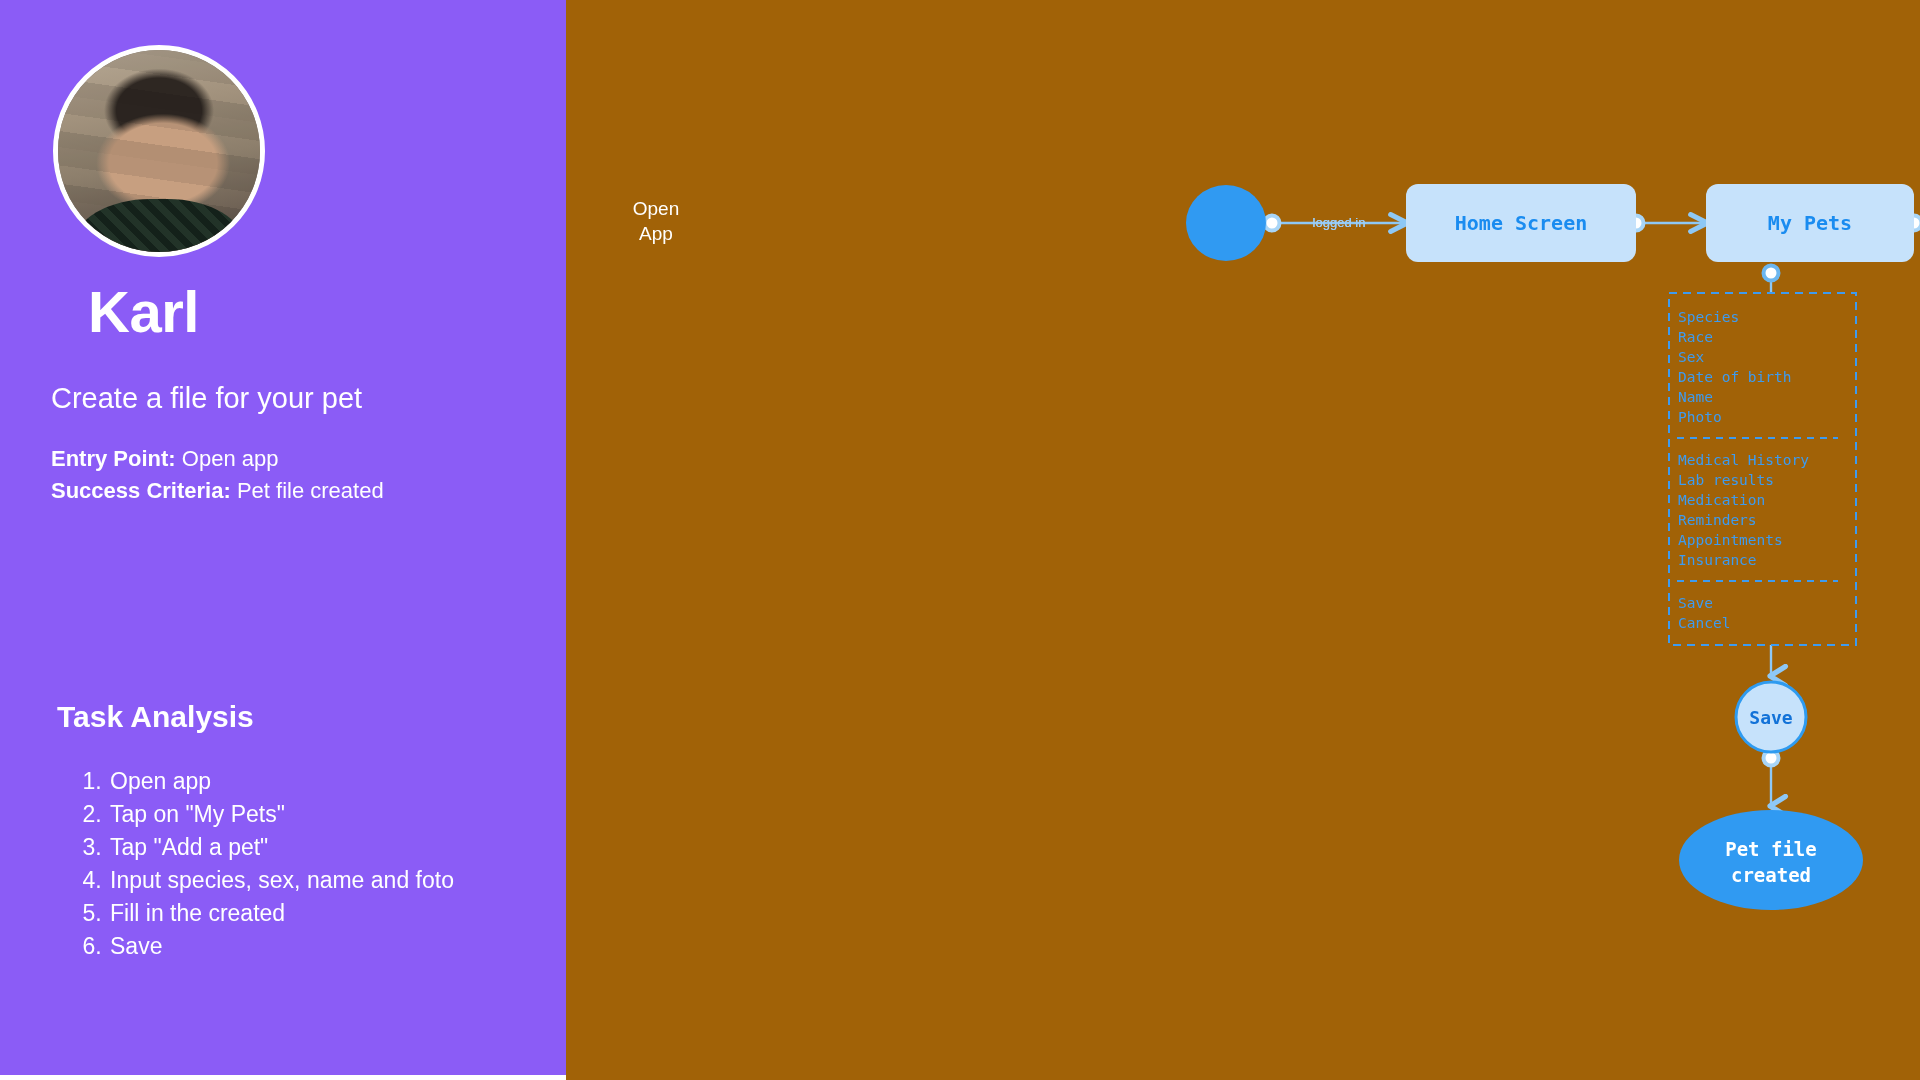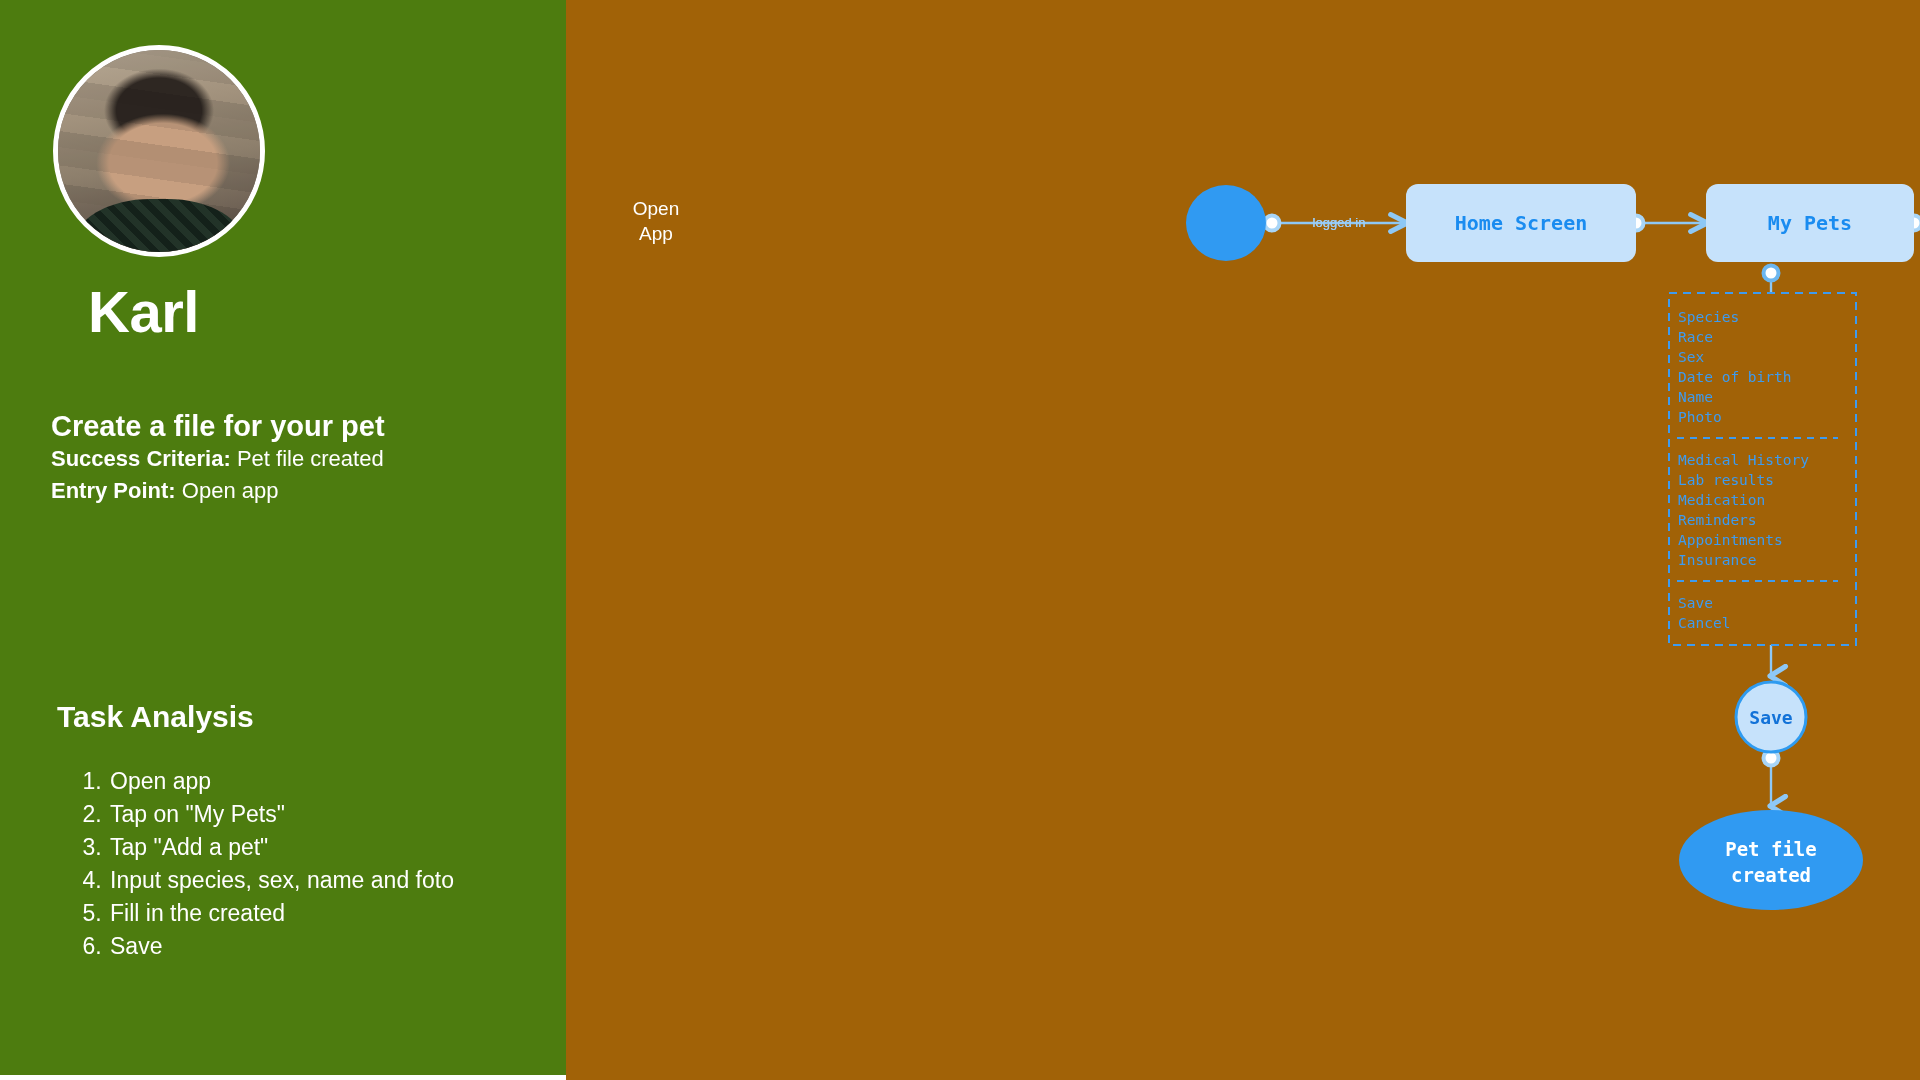"Karl" #sidebar { background: #4d7c0f -> #8b5cf6 }
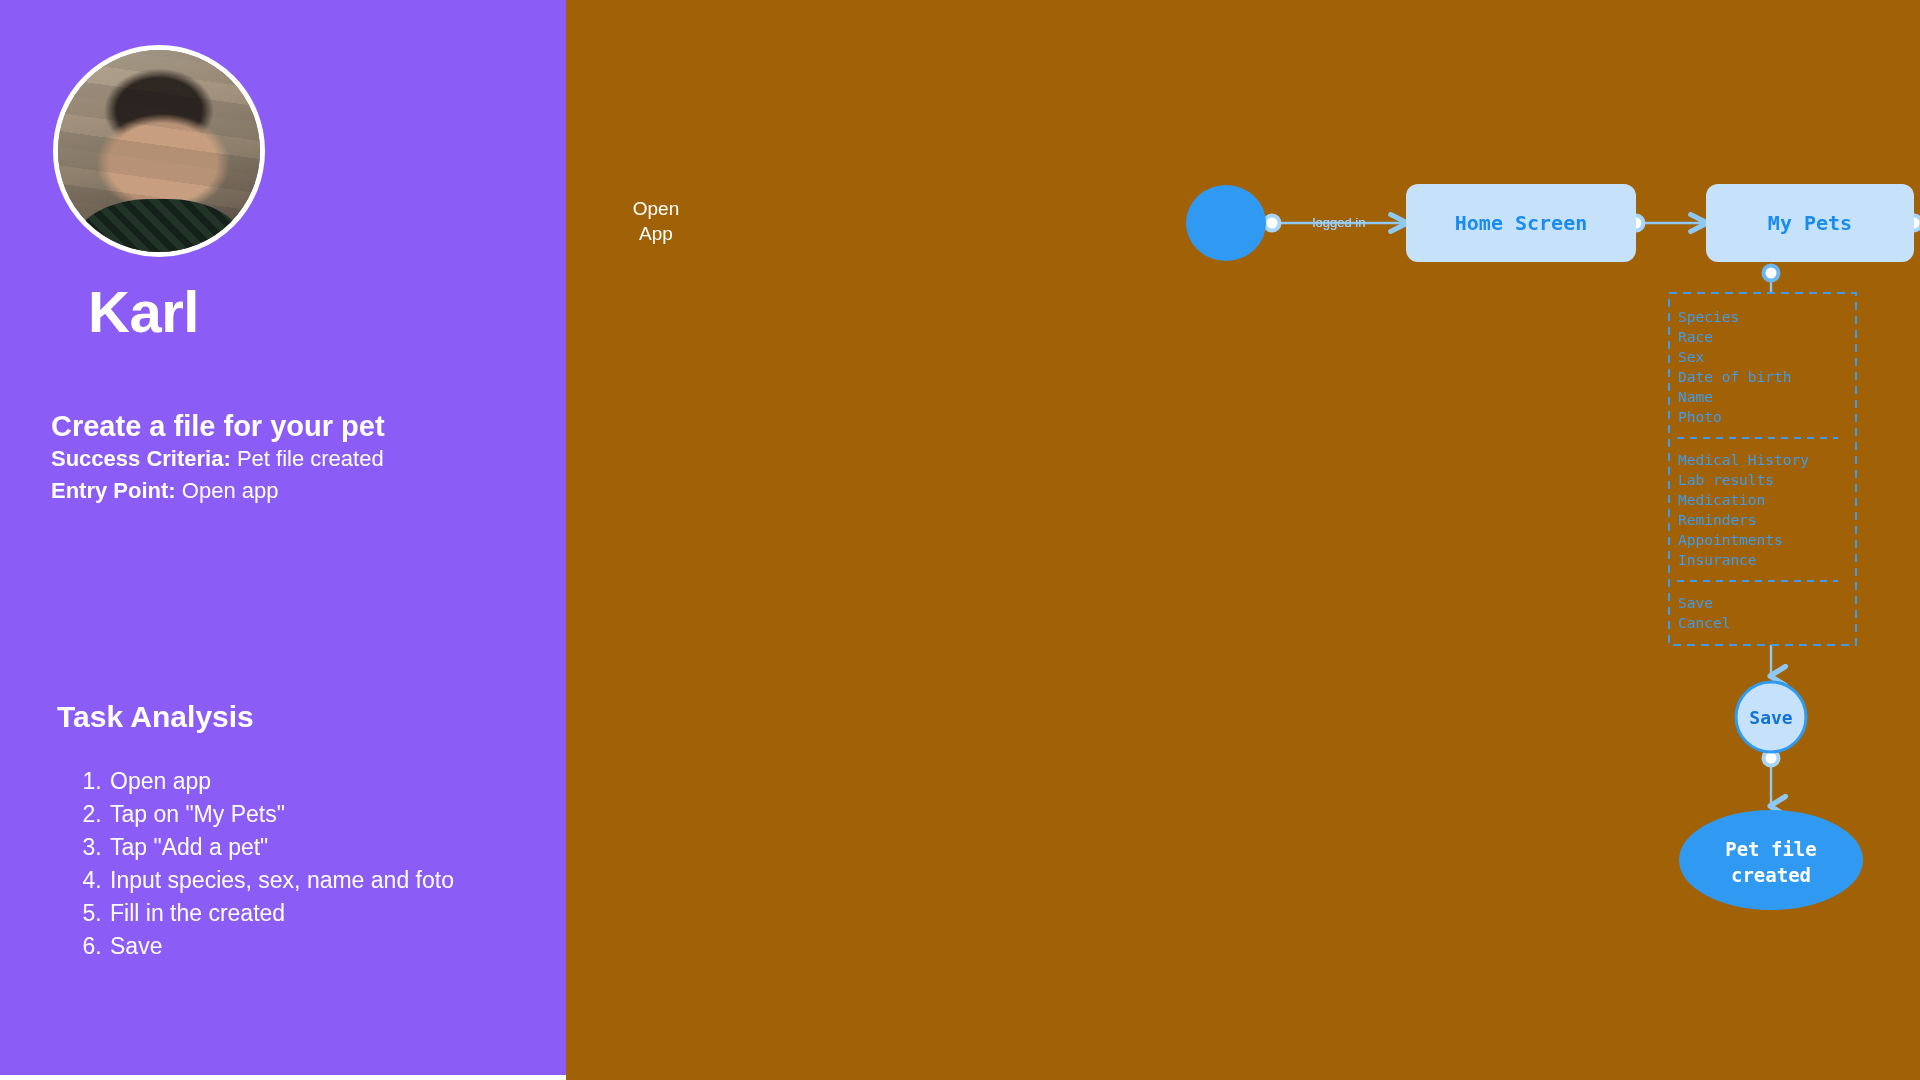"Create a file for your" #task-title { font-weight: bold -> normal; margin-top: 28px -> none }
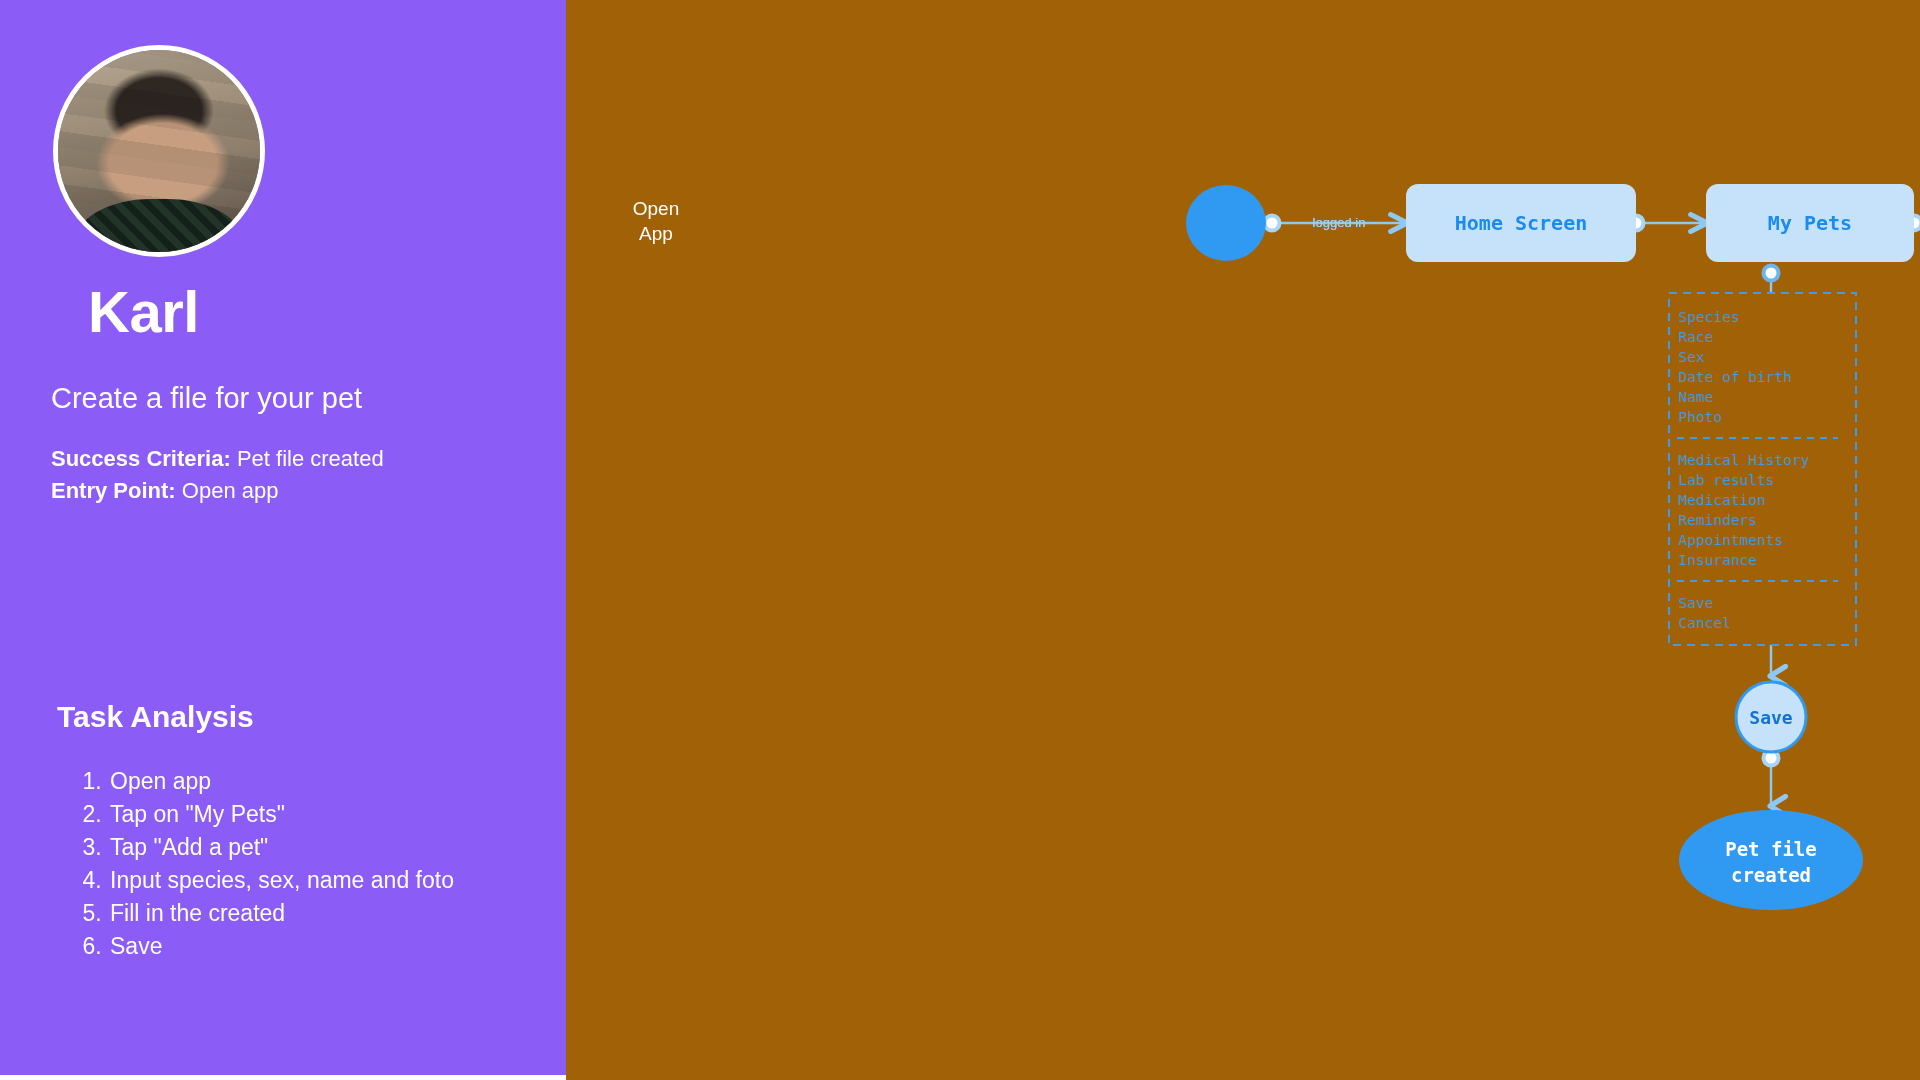"Success Criteria: Pet file created" div { order: before "Entry Point: Open app" -> after "Entry Point: Open app" }
